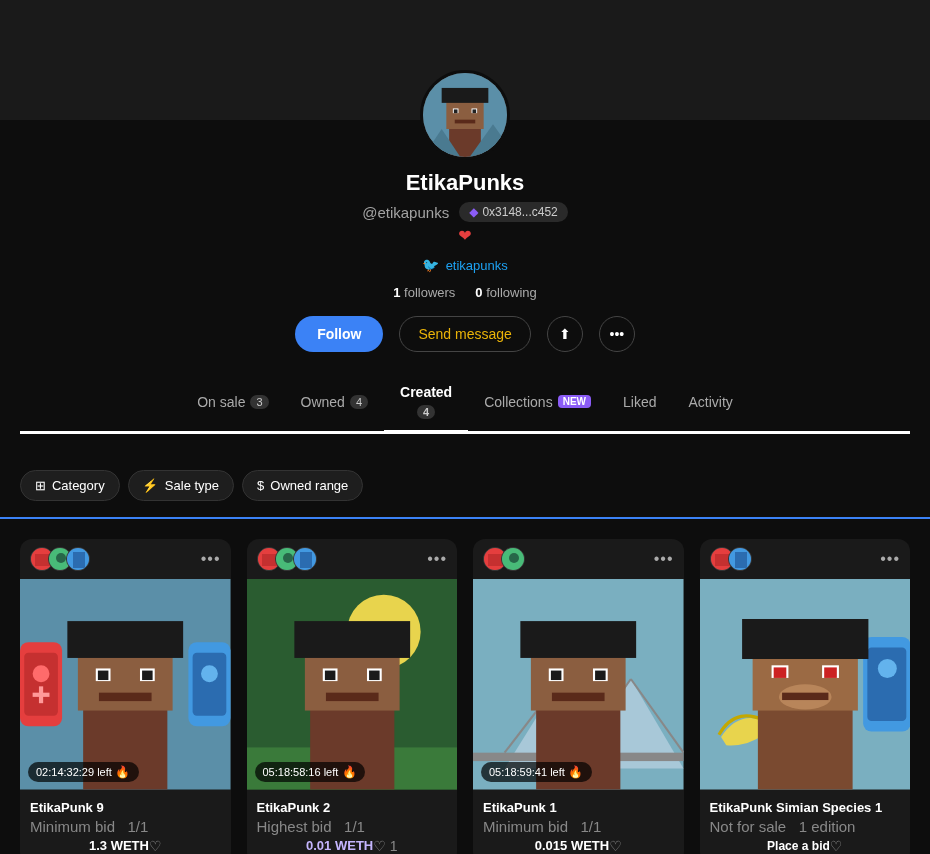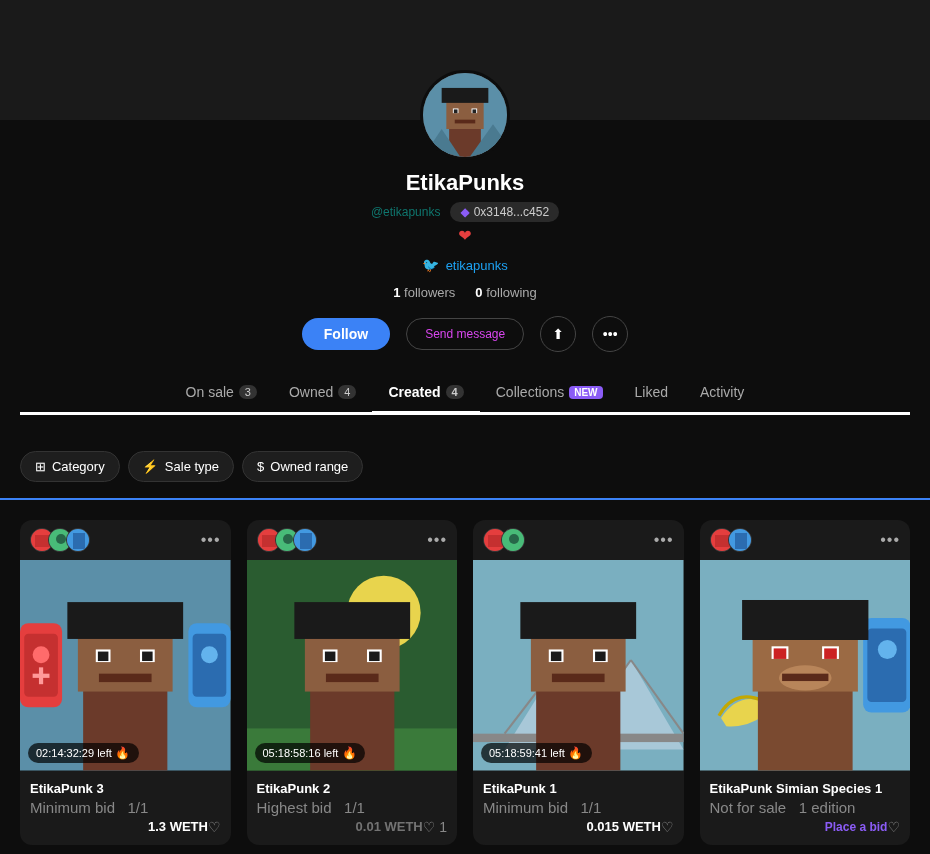"@etikapunks" .handle { color: #0f766e -> #a3a3a3; font-size: 12px -> 15px }
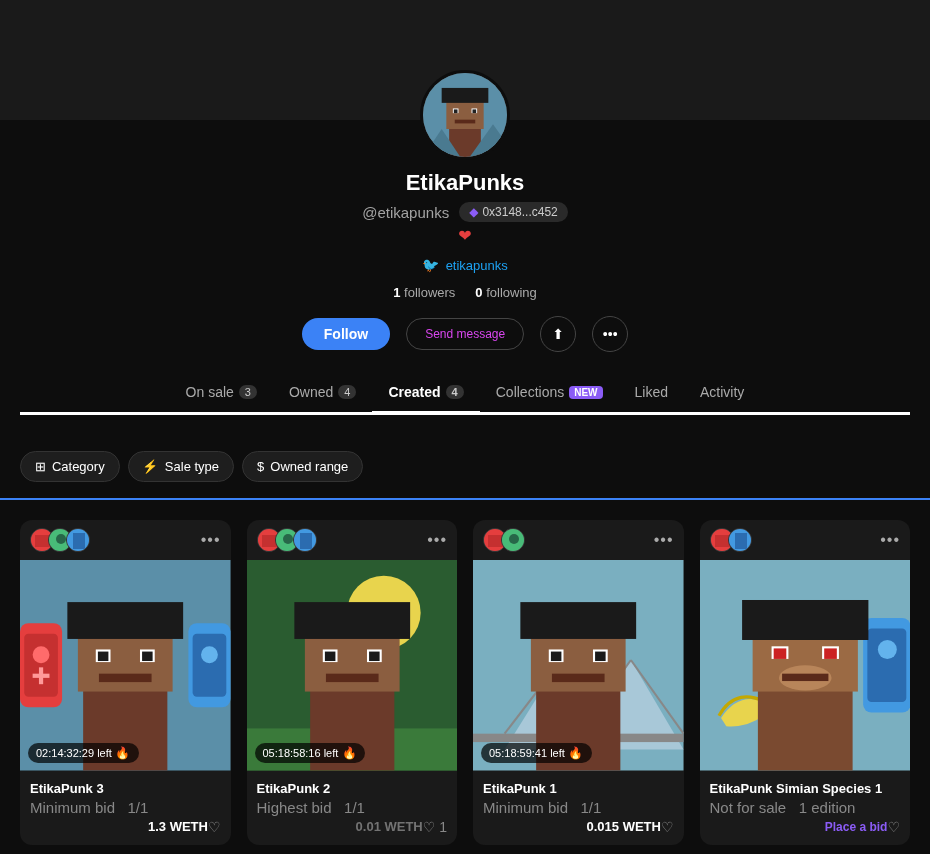"Follow" .action-row { align-items: center -> none }
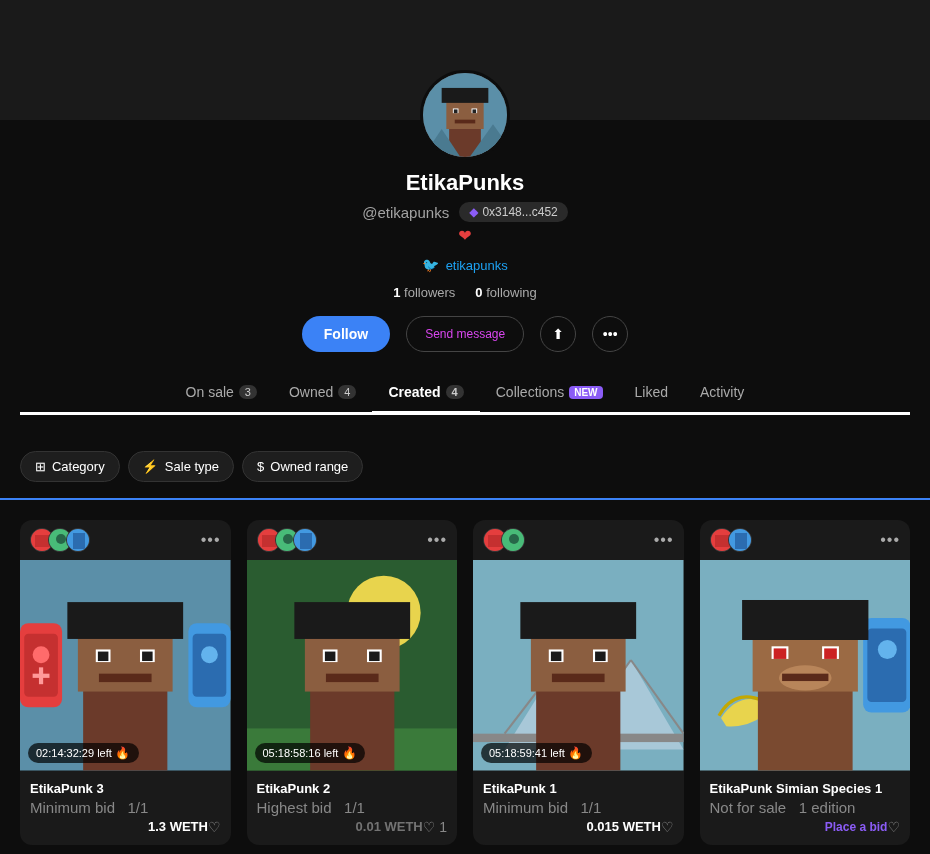"Send message" .btn-message { color: #d946ef -> #eab308; font-size: 12px -> 14px }
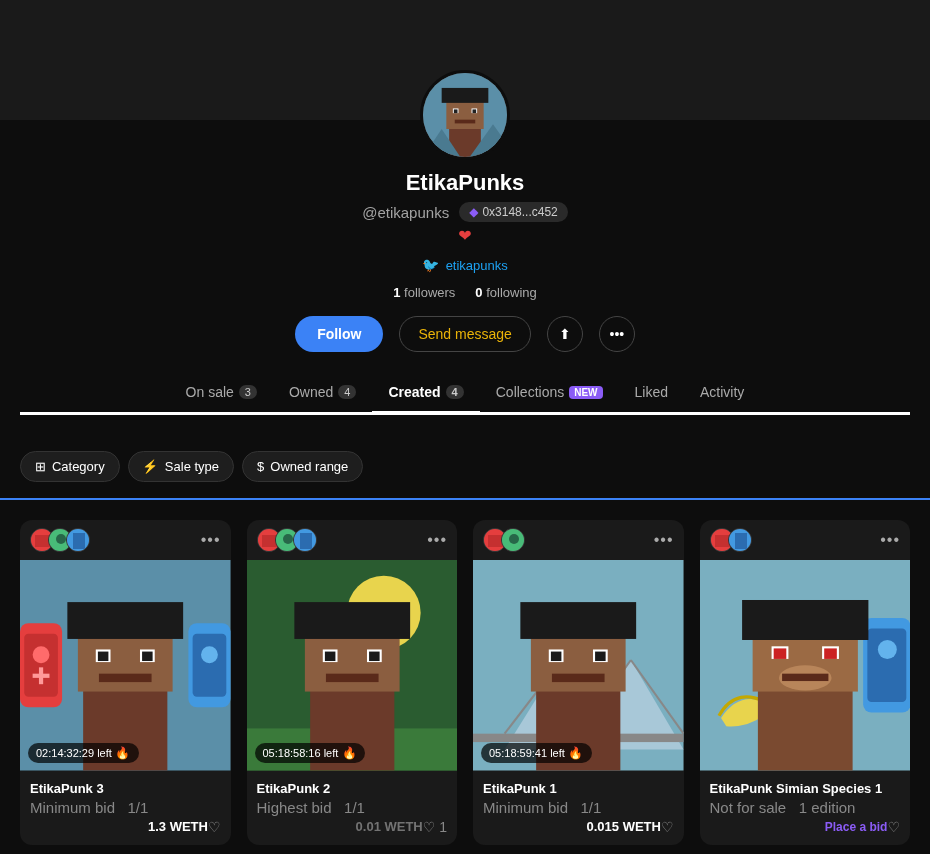"Created" .tab.active { flex-direction: none -> column }
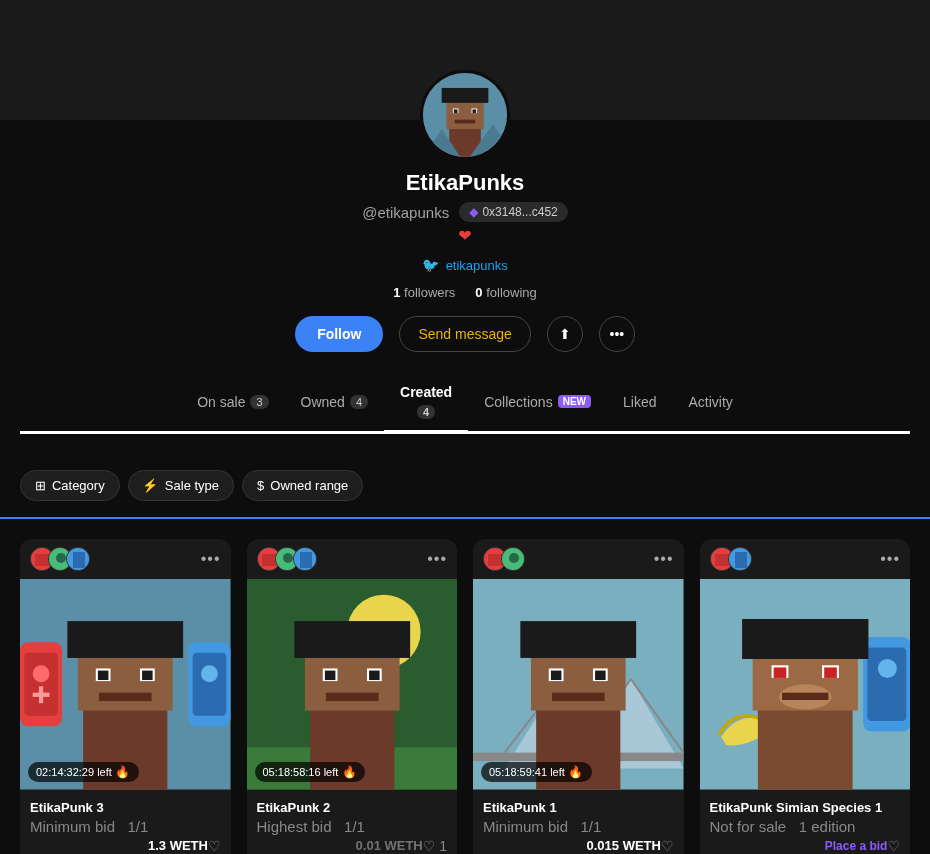"EtikaPunk 3" div.nft-name { text: 3 -> 9 }
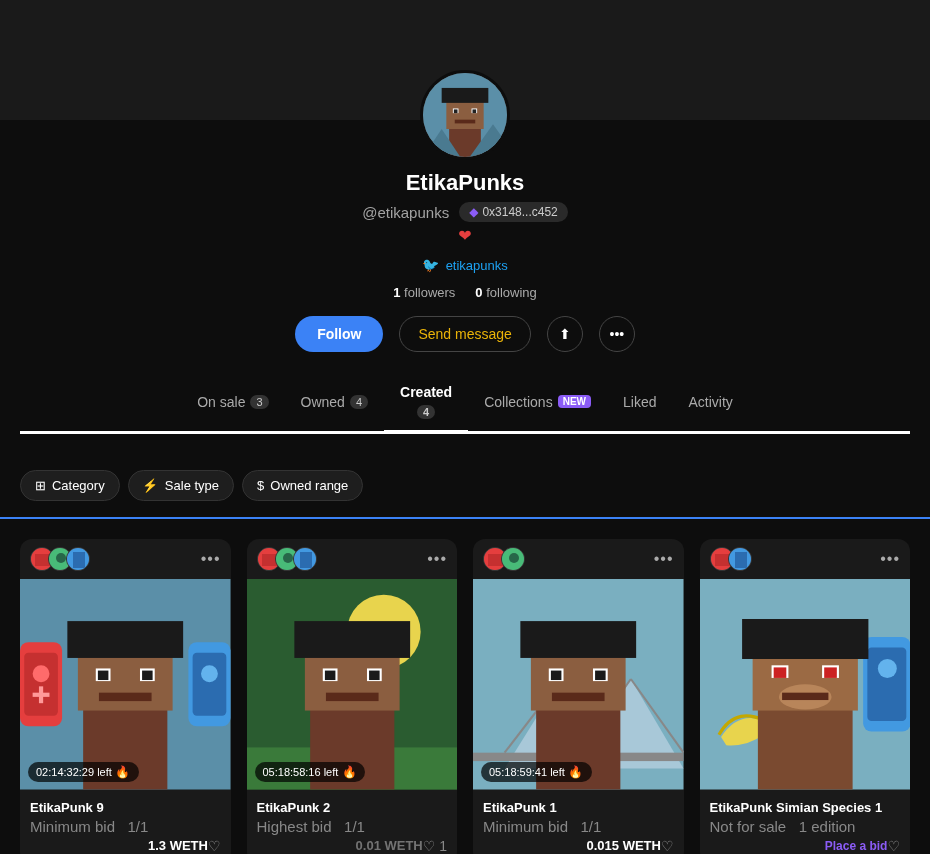"1.3 WETH" .nft-price-row { justify-content: flex-end -> center }
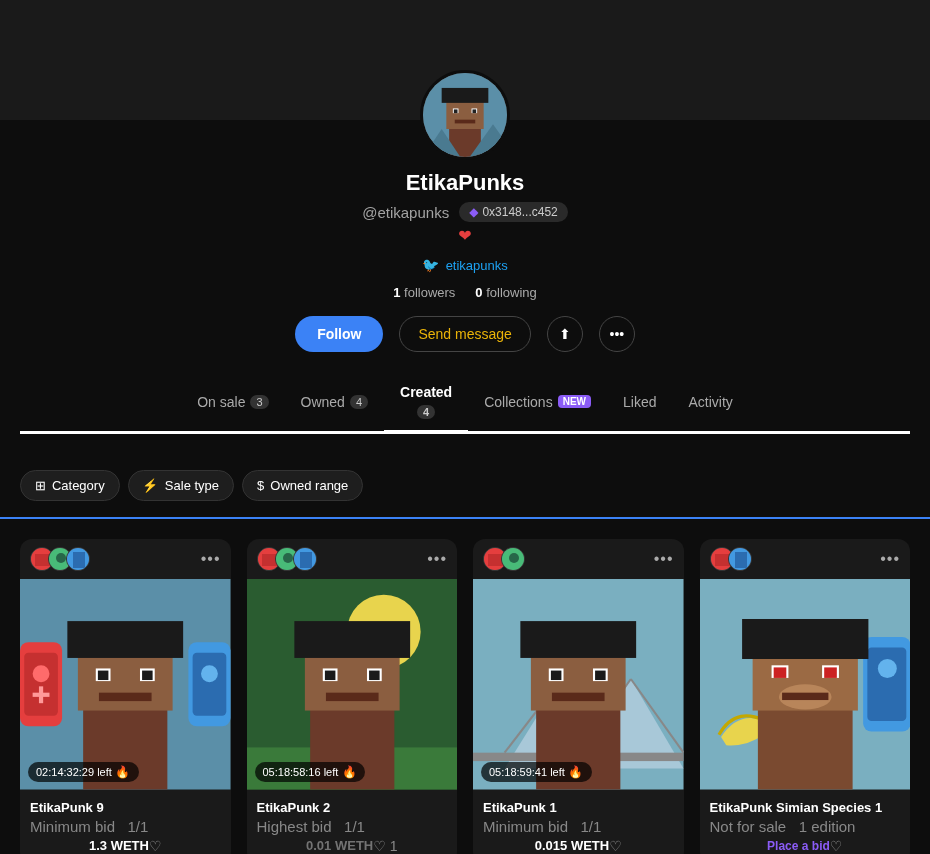"0.01 WETH" .nft-price.blue { color: #737373 -> #c4b5fd }
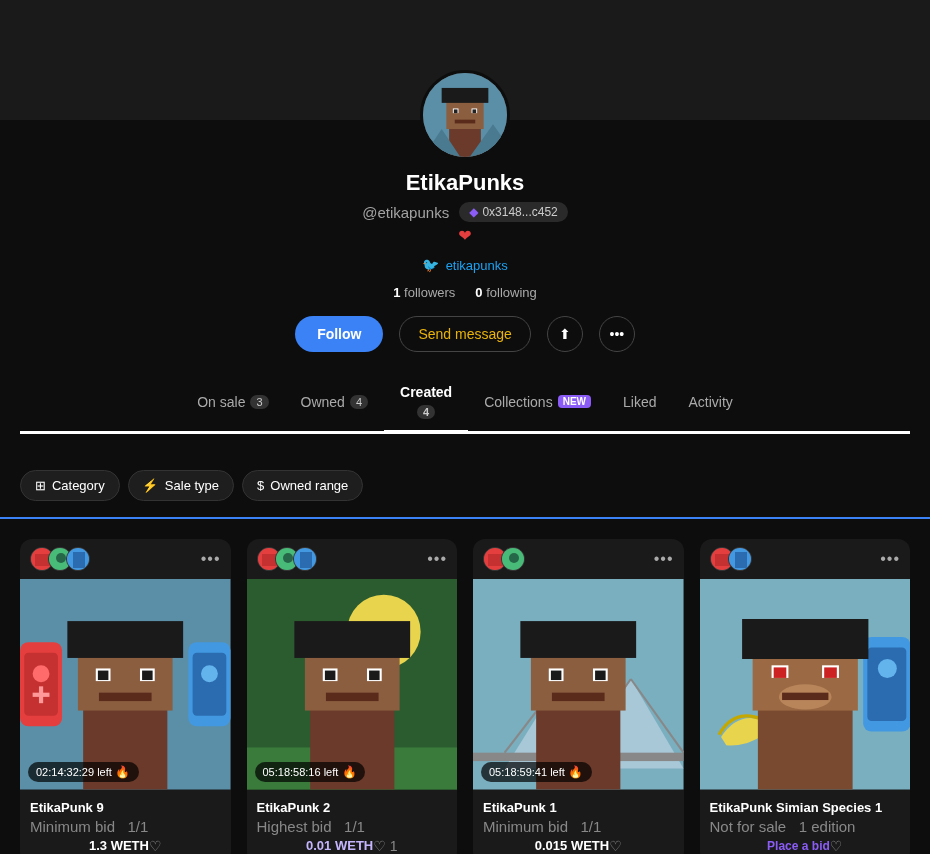"Place a bid" .nft-price.place-bid { color: #8b5cf6 -> #ffffff }
